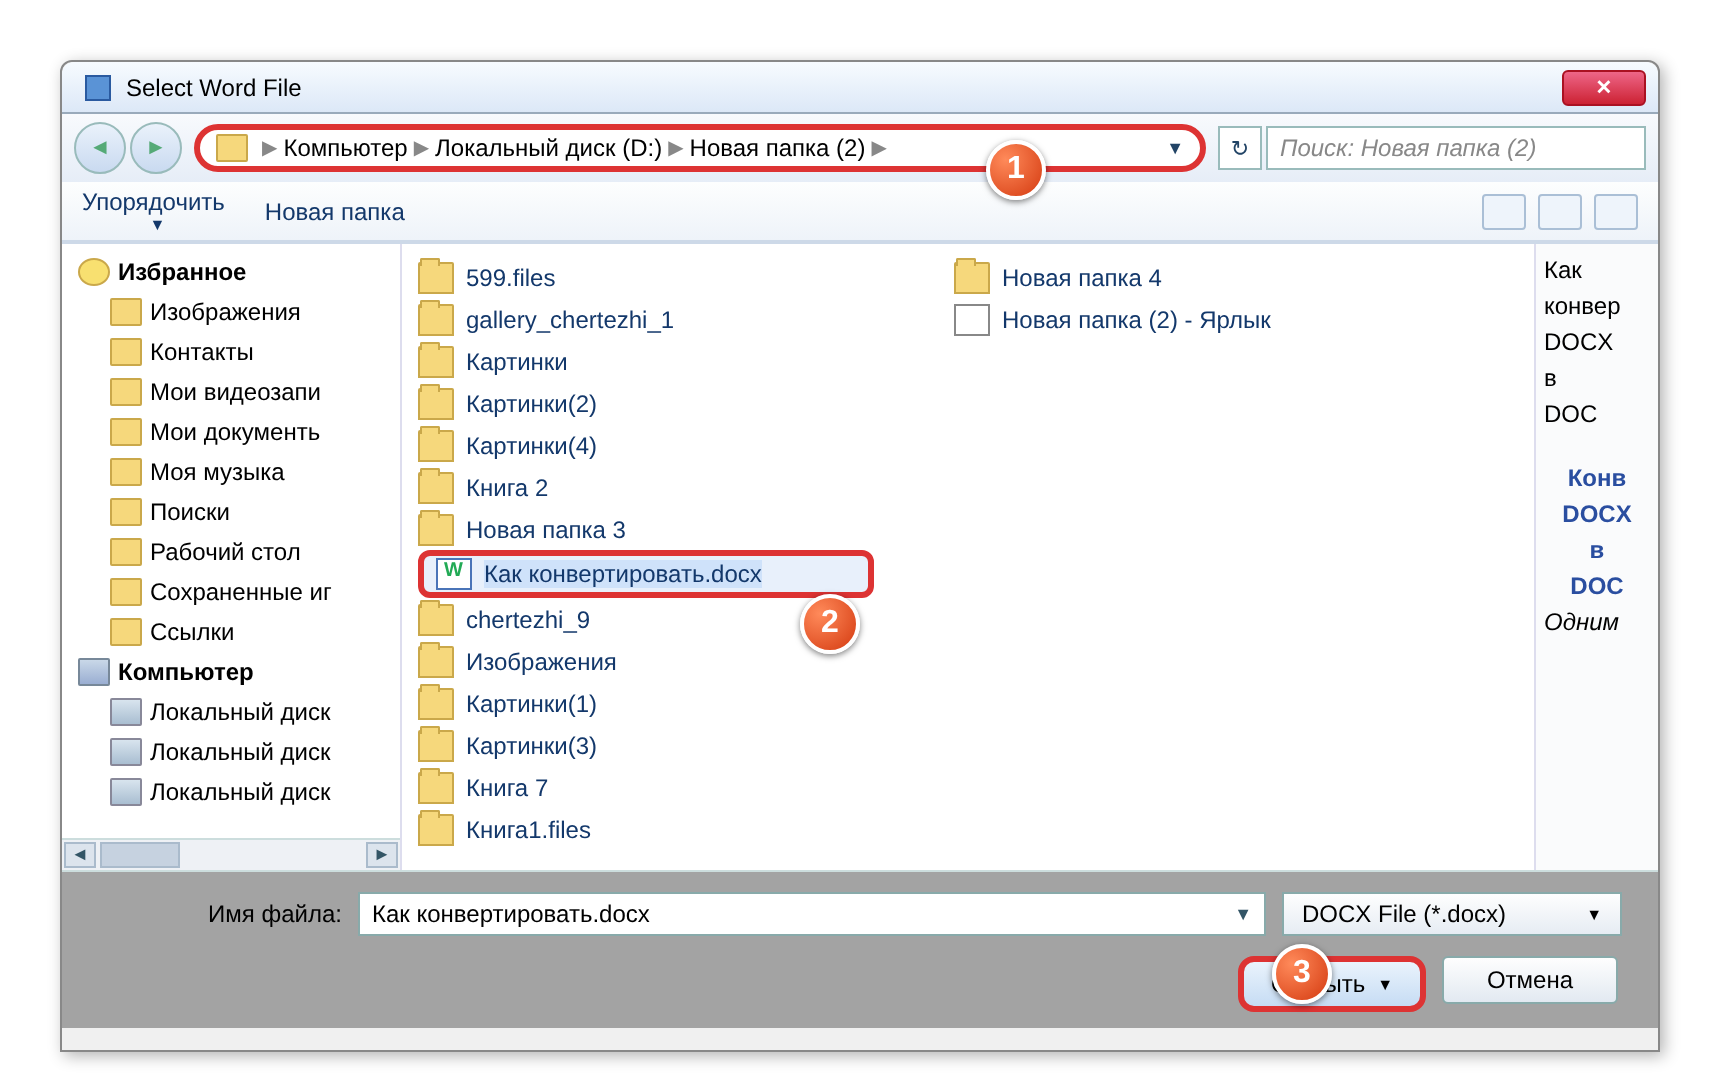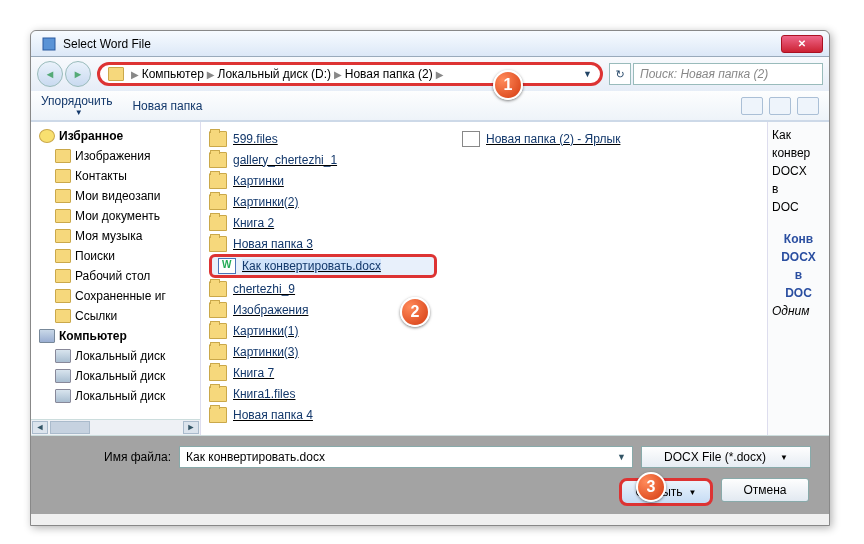"599.files" .filepane { column-gap: 25px -> 40px; text-decoration: underline -> none }
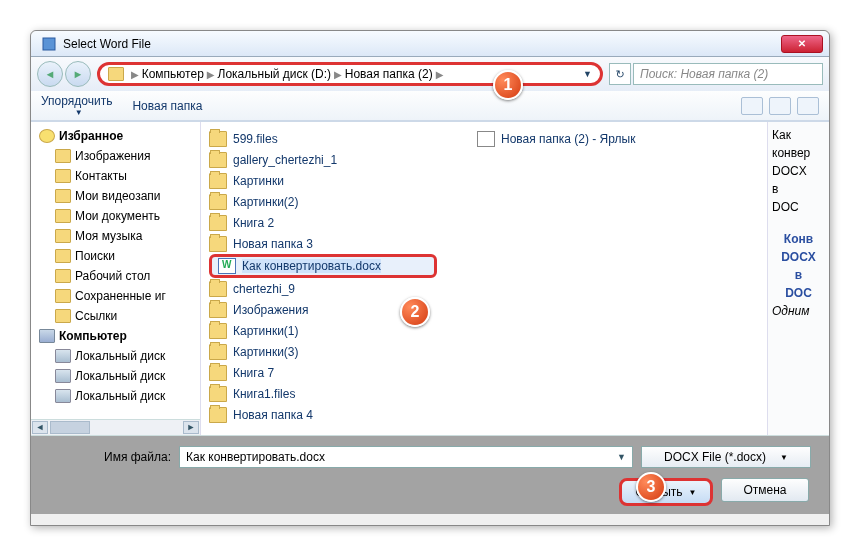"Картинки(4)" div.file-item { html: none -> <div> <span></span> <span>Картинки(4)</span> </div> }
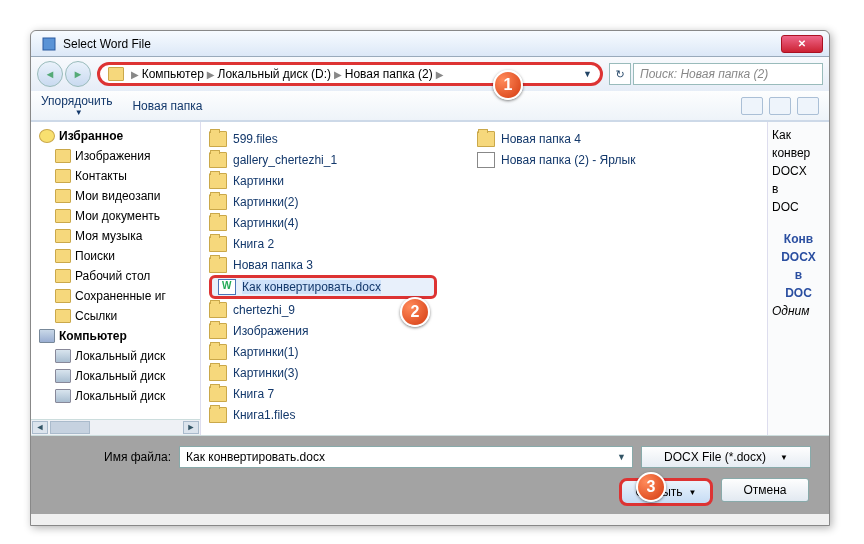"DOCX File (*.docx)" .filerow .combo { padding: 0 22px -> 0 9px }
